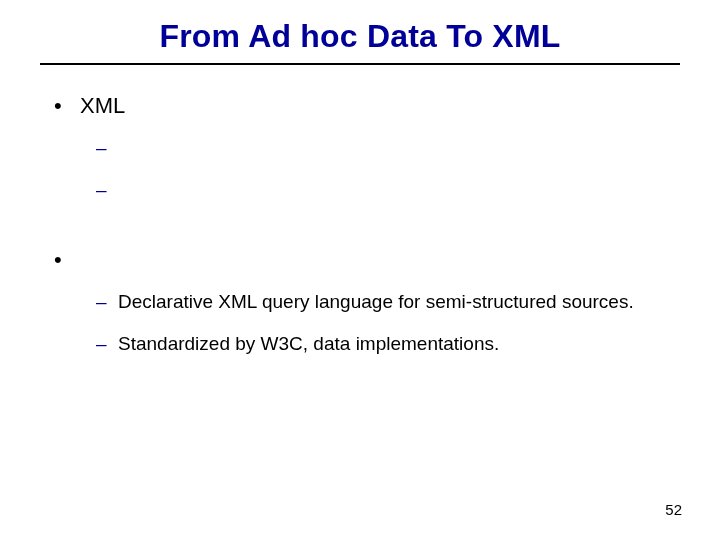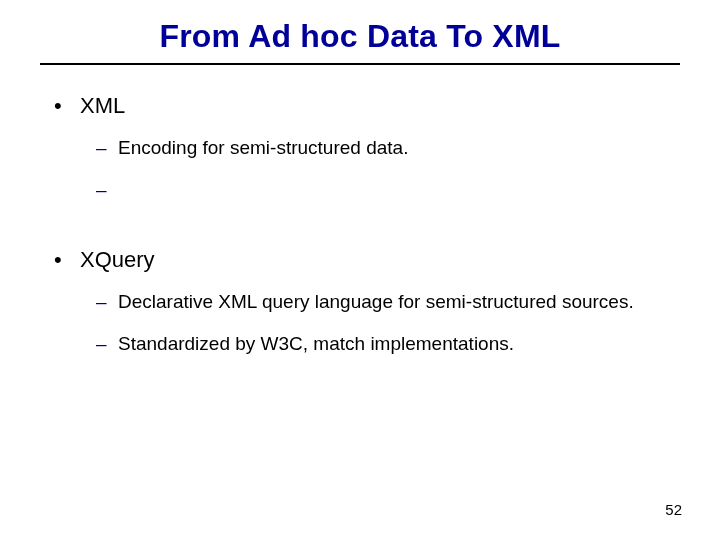"Encoding for semi-structured data." span { html: <span>Encoding for semi-structured data.</span> -> none }
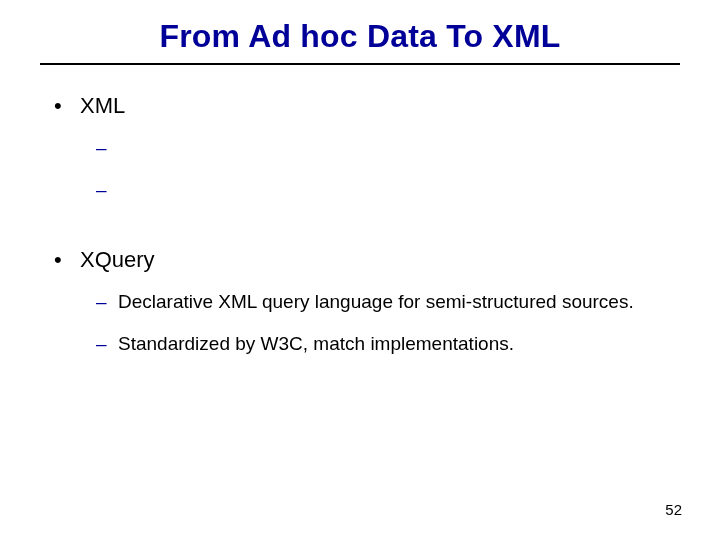"XQuery" span { html: <span>XQuery</span> -> none }
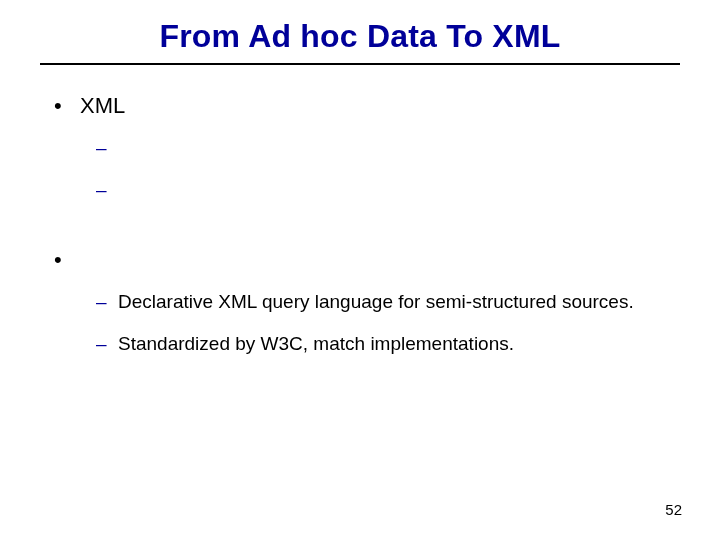"Standardized by W3C, match" span { text: match -> data }
